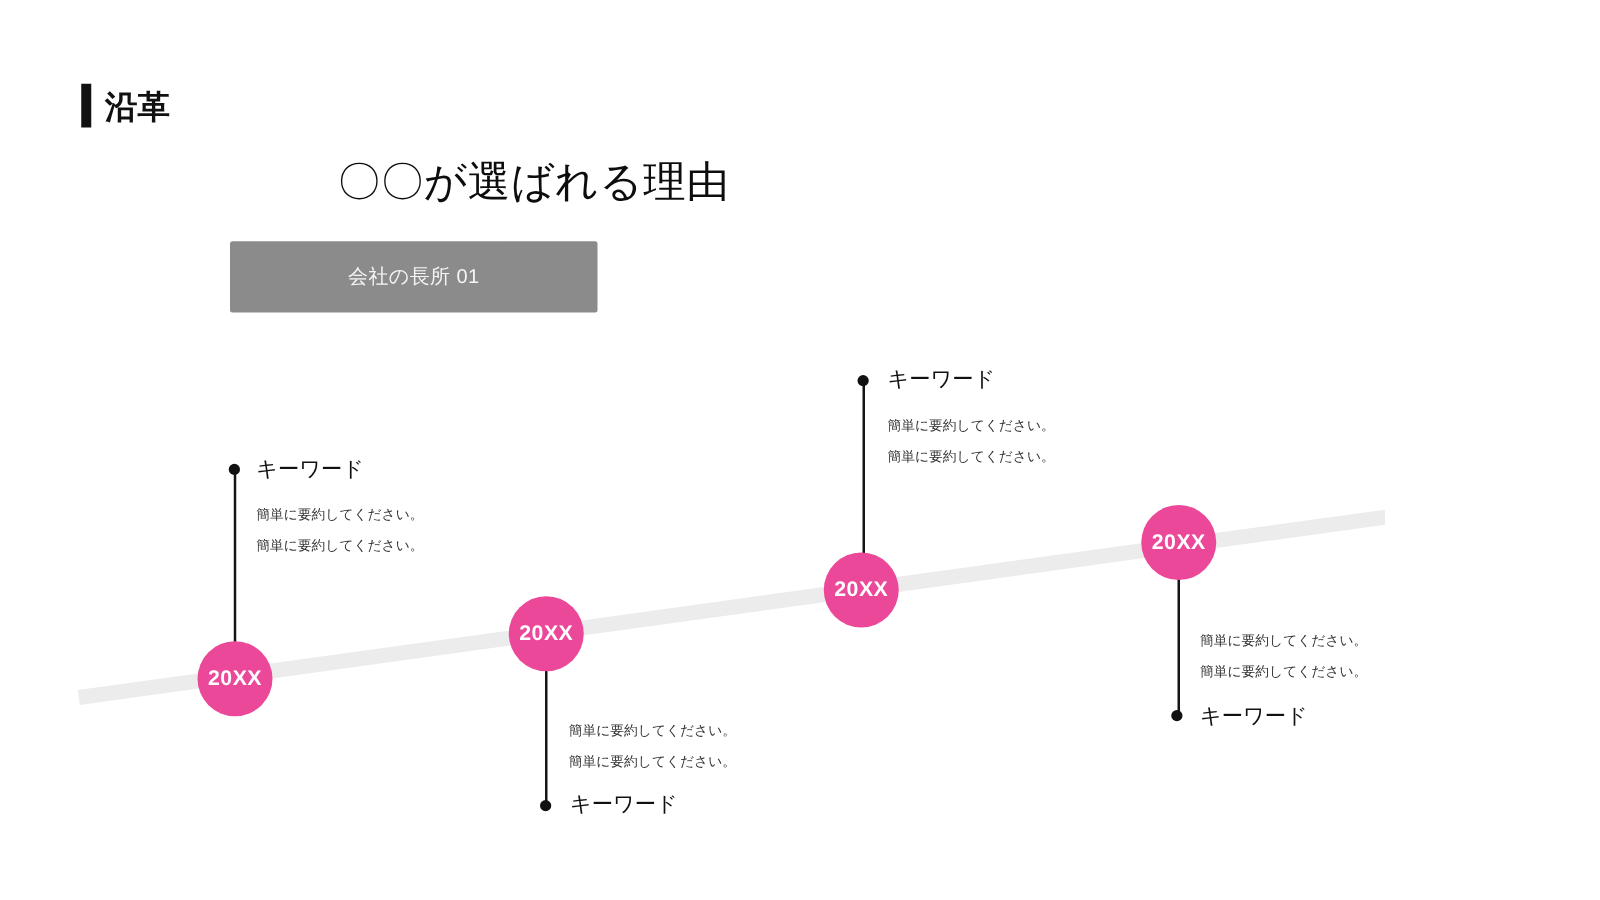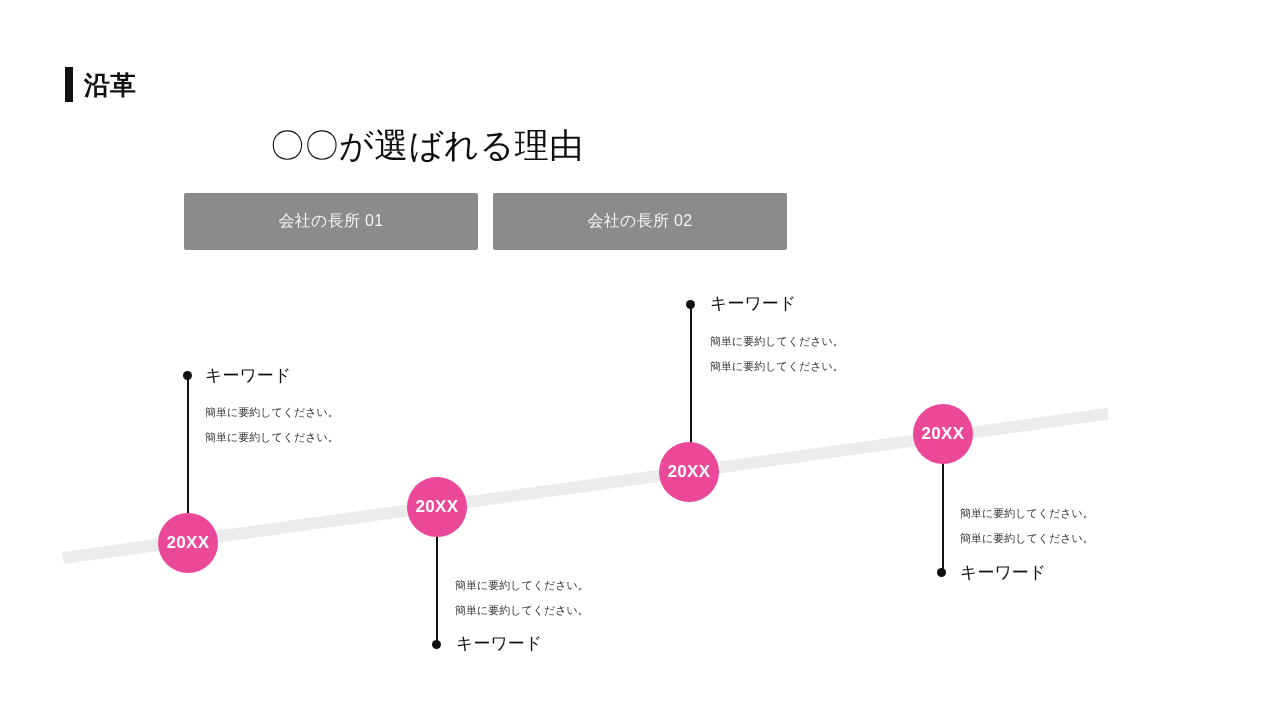"会社の長所 02" div.strength-box { html: <div> <span>会社の長所 02</span> </div> -> none }
